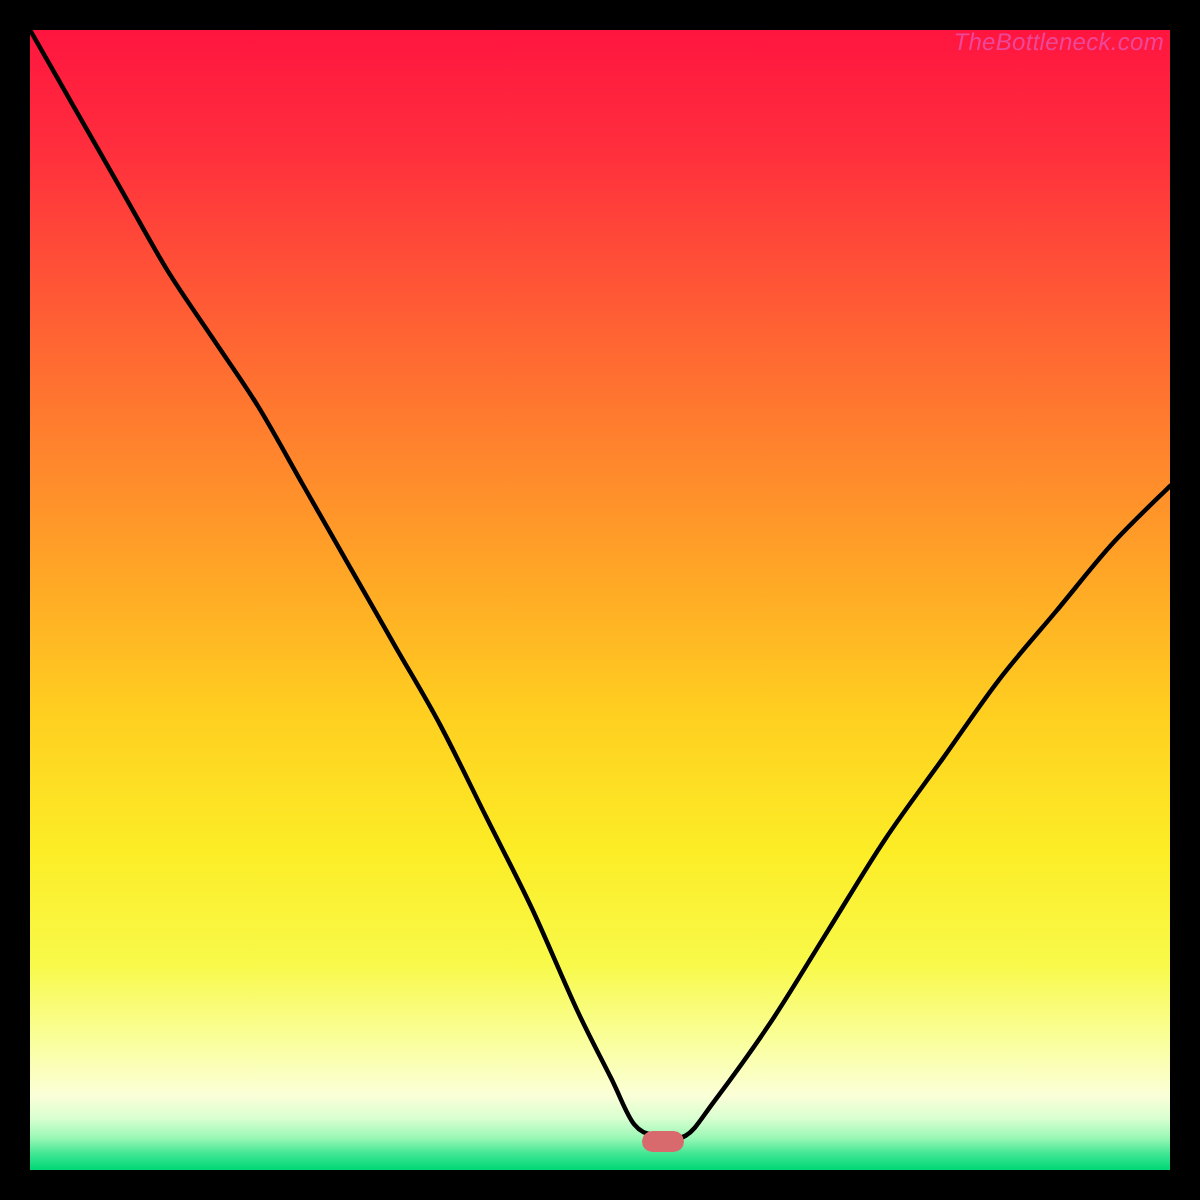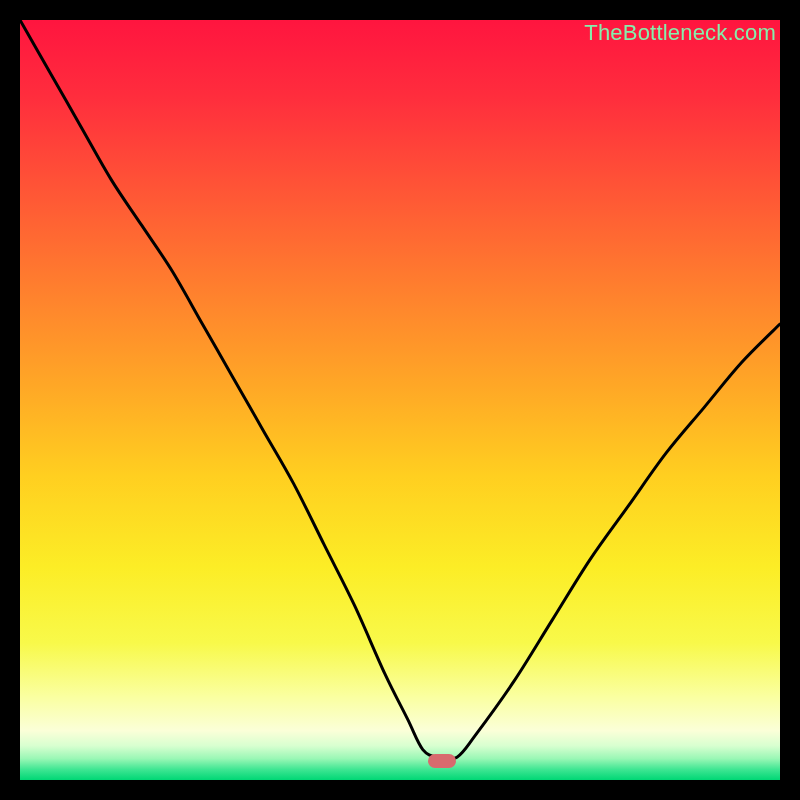"TheBottleneck.com" .watermark { color: #86efac -> #ec4899; font-size: 22px -> 16px; font-style: none -> italic }
